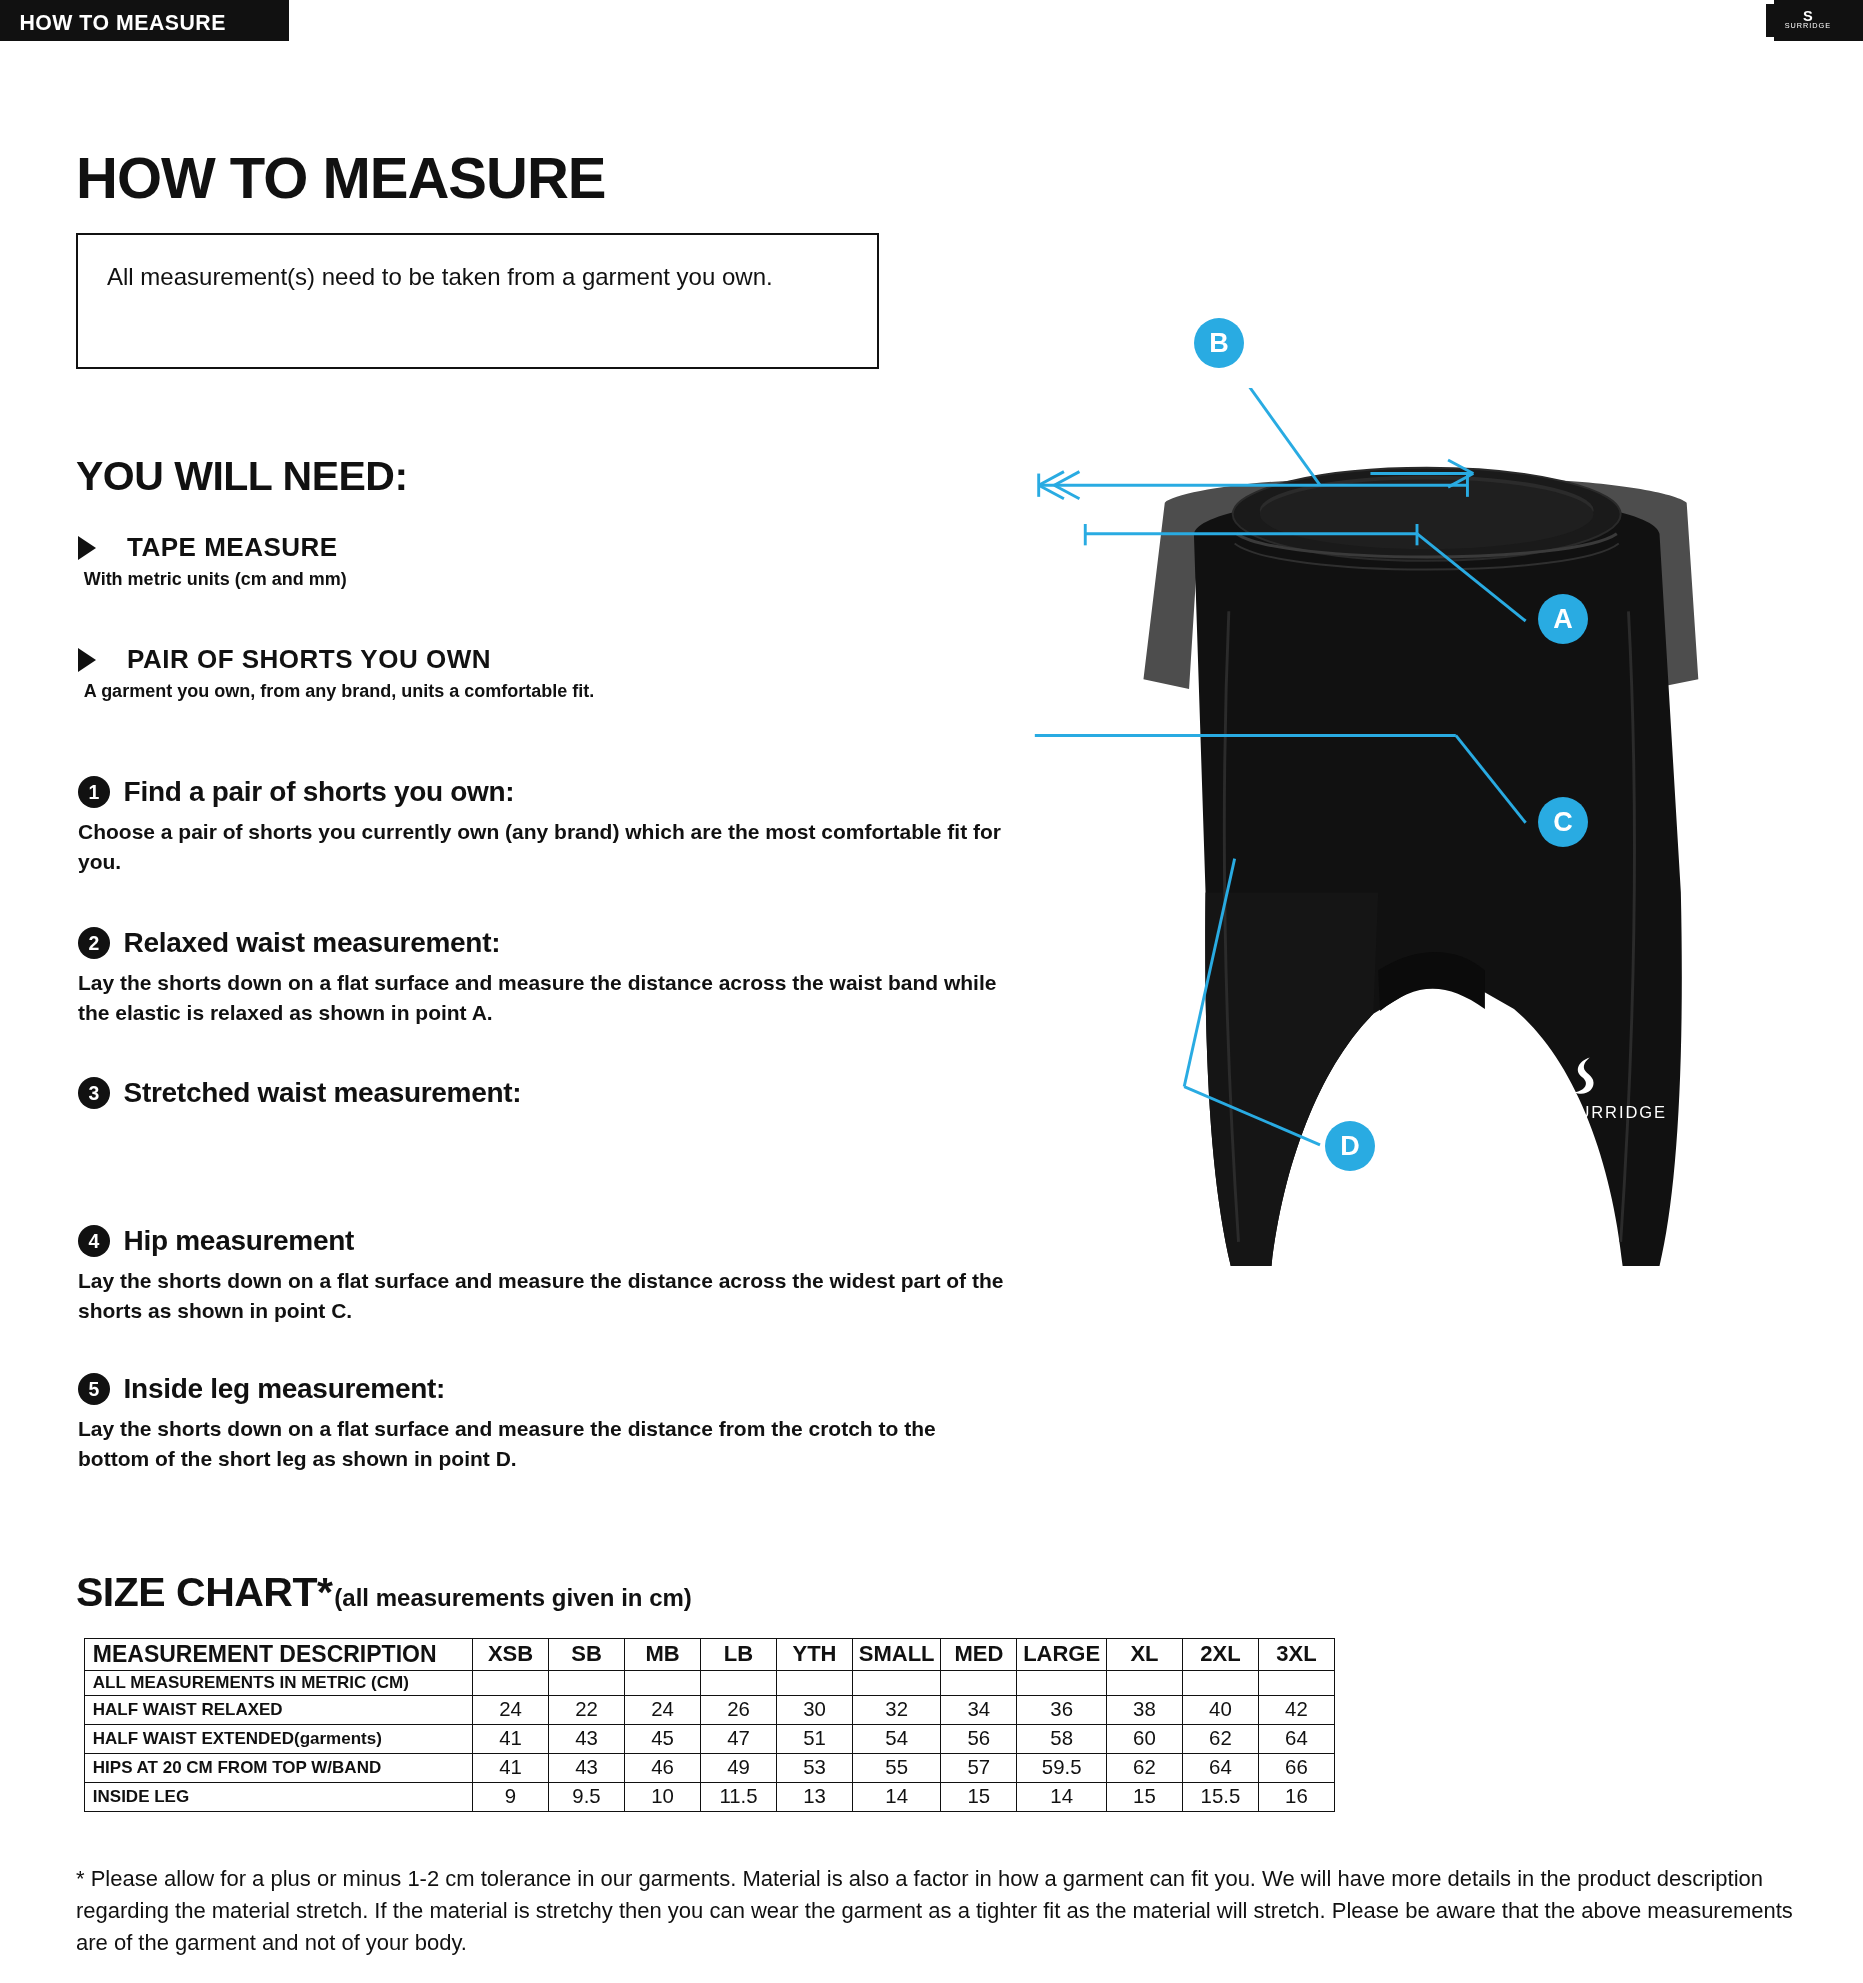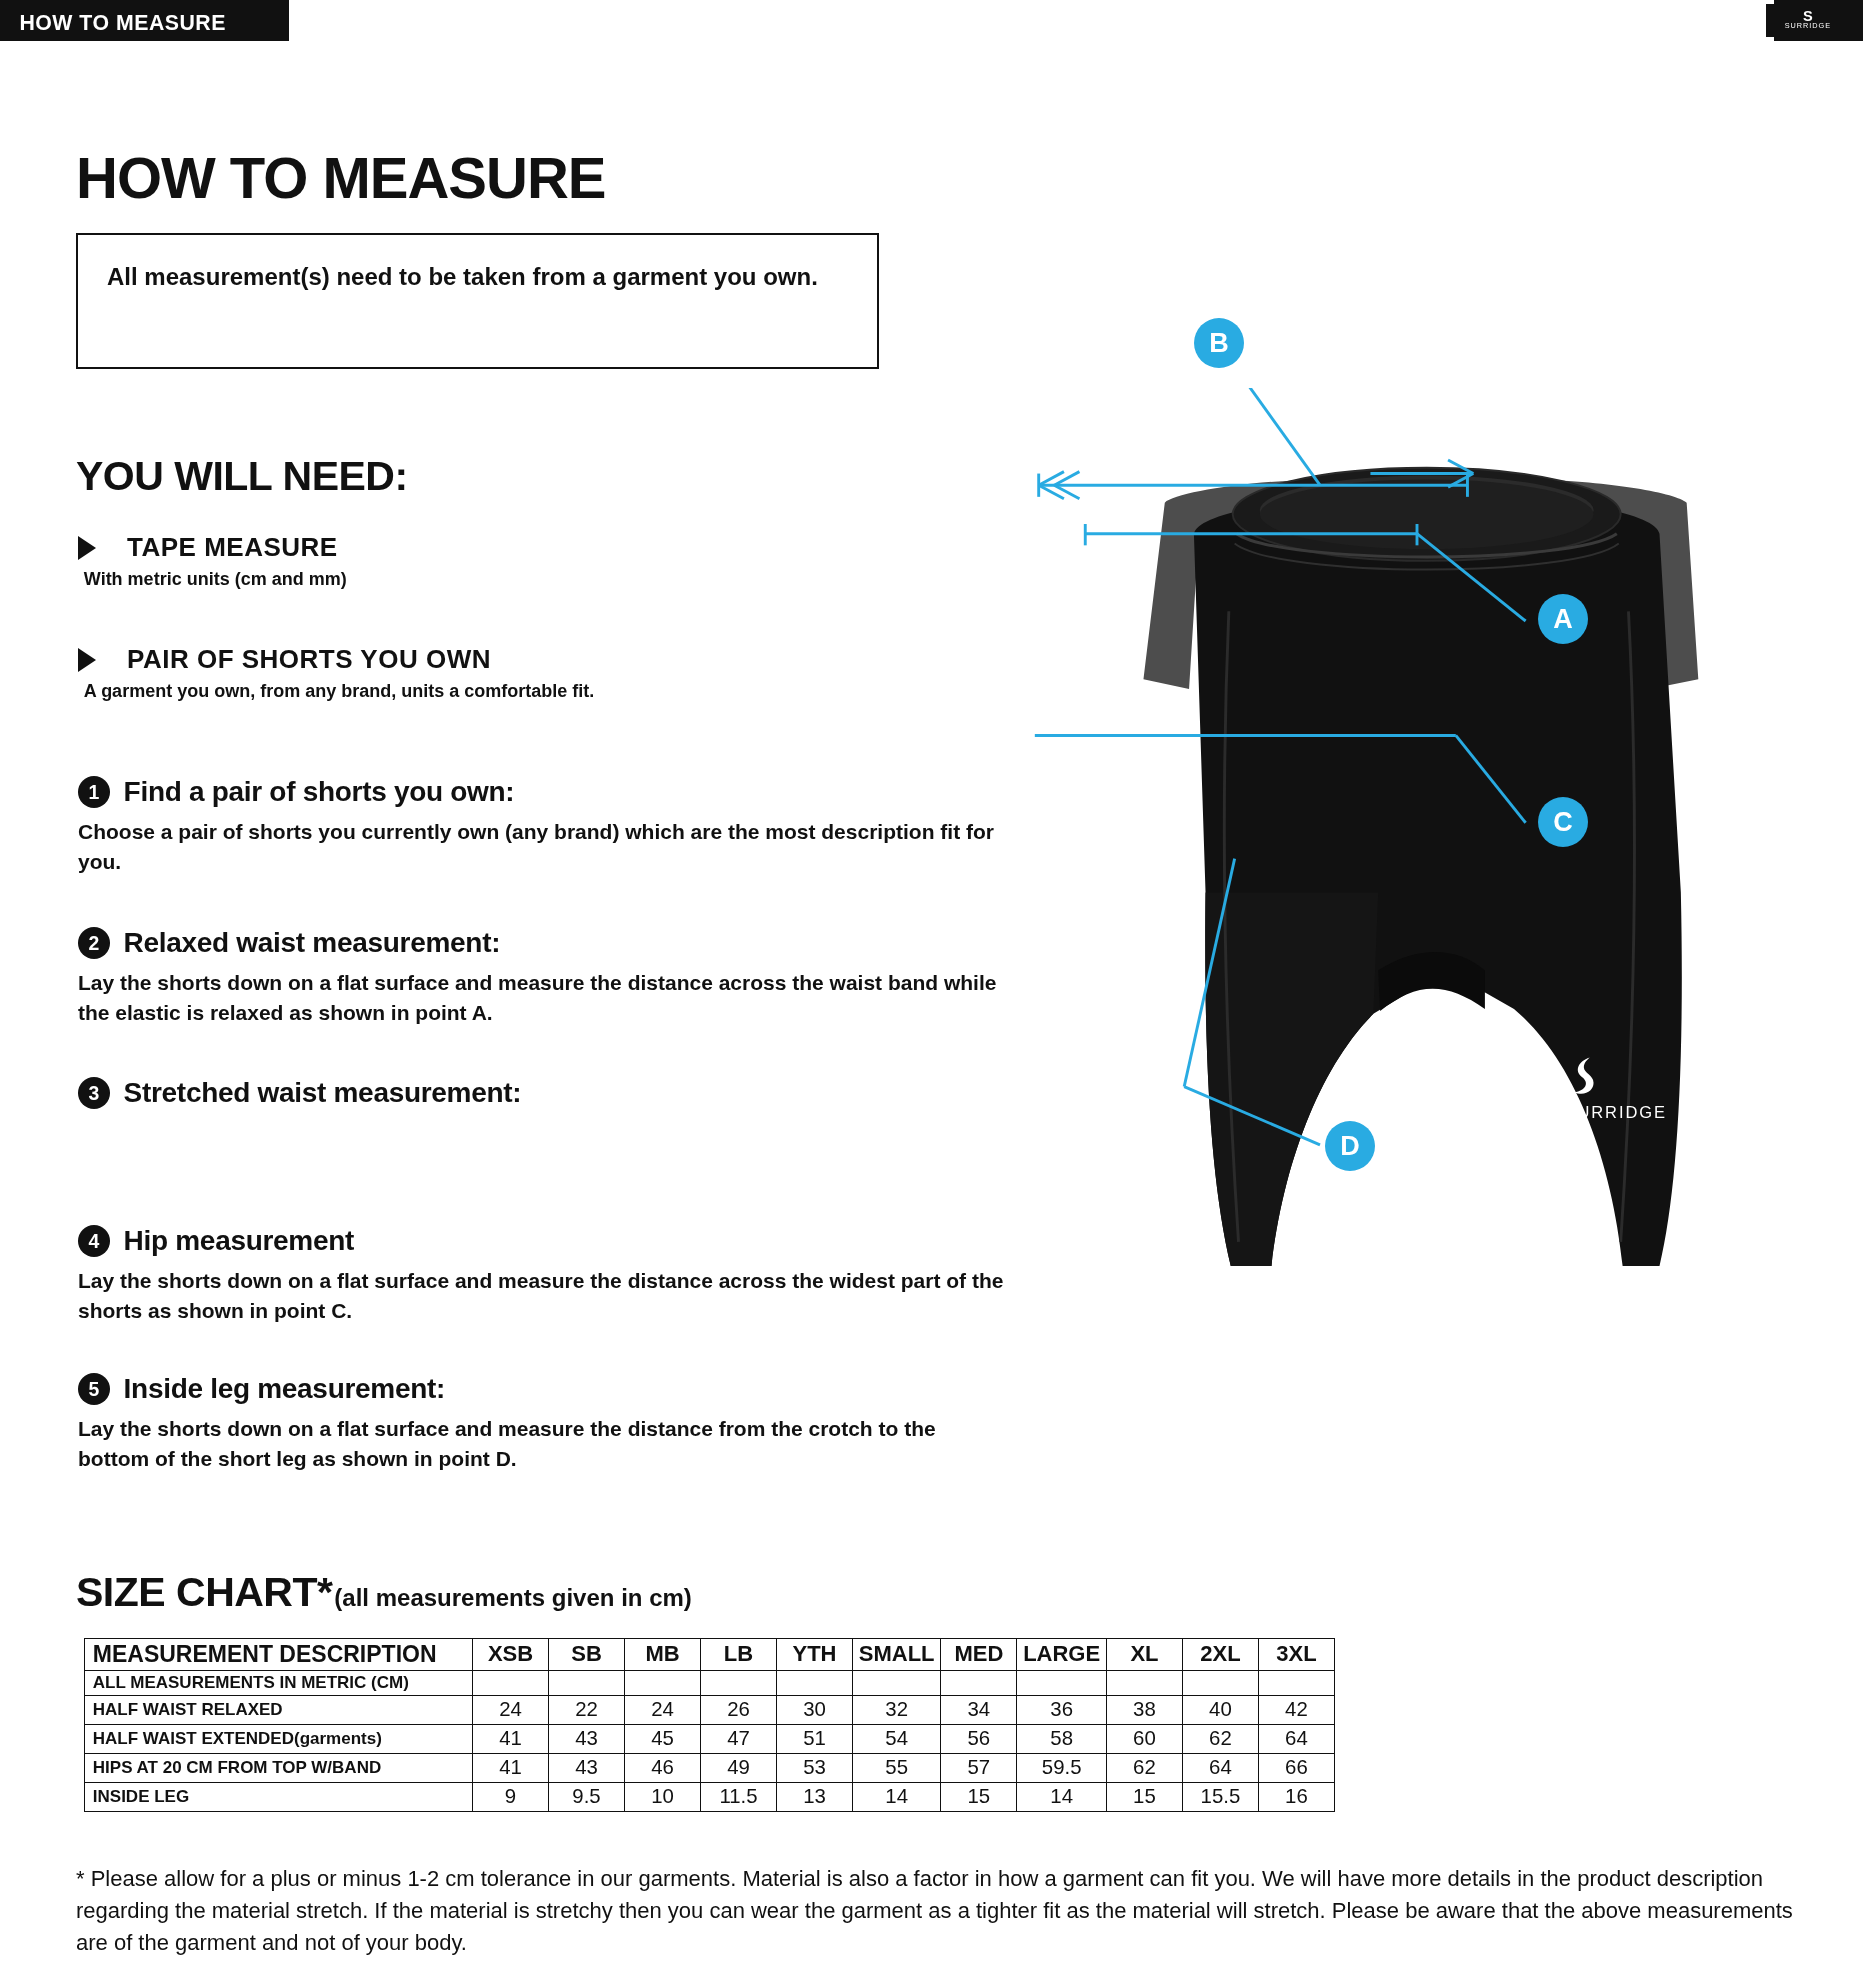"All measurement(s) need to be" .note-box p { font-weight: bold -> normal }
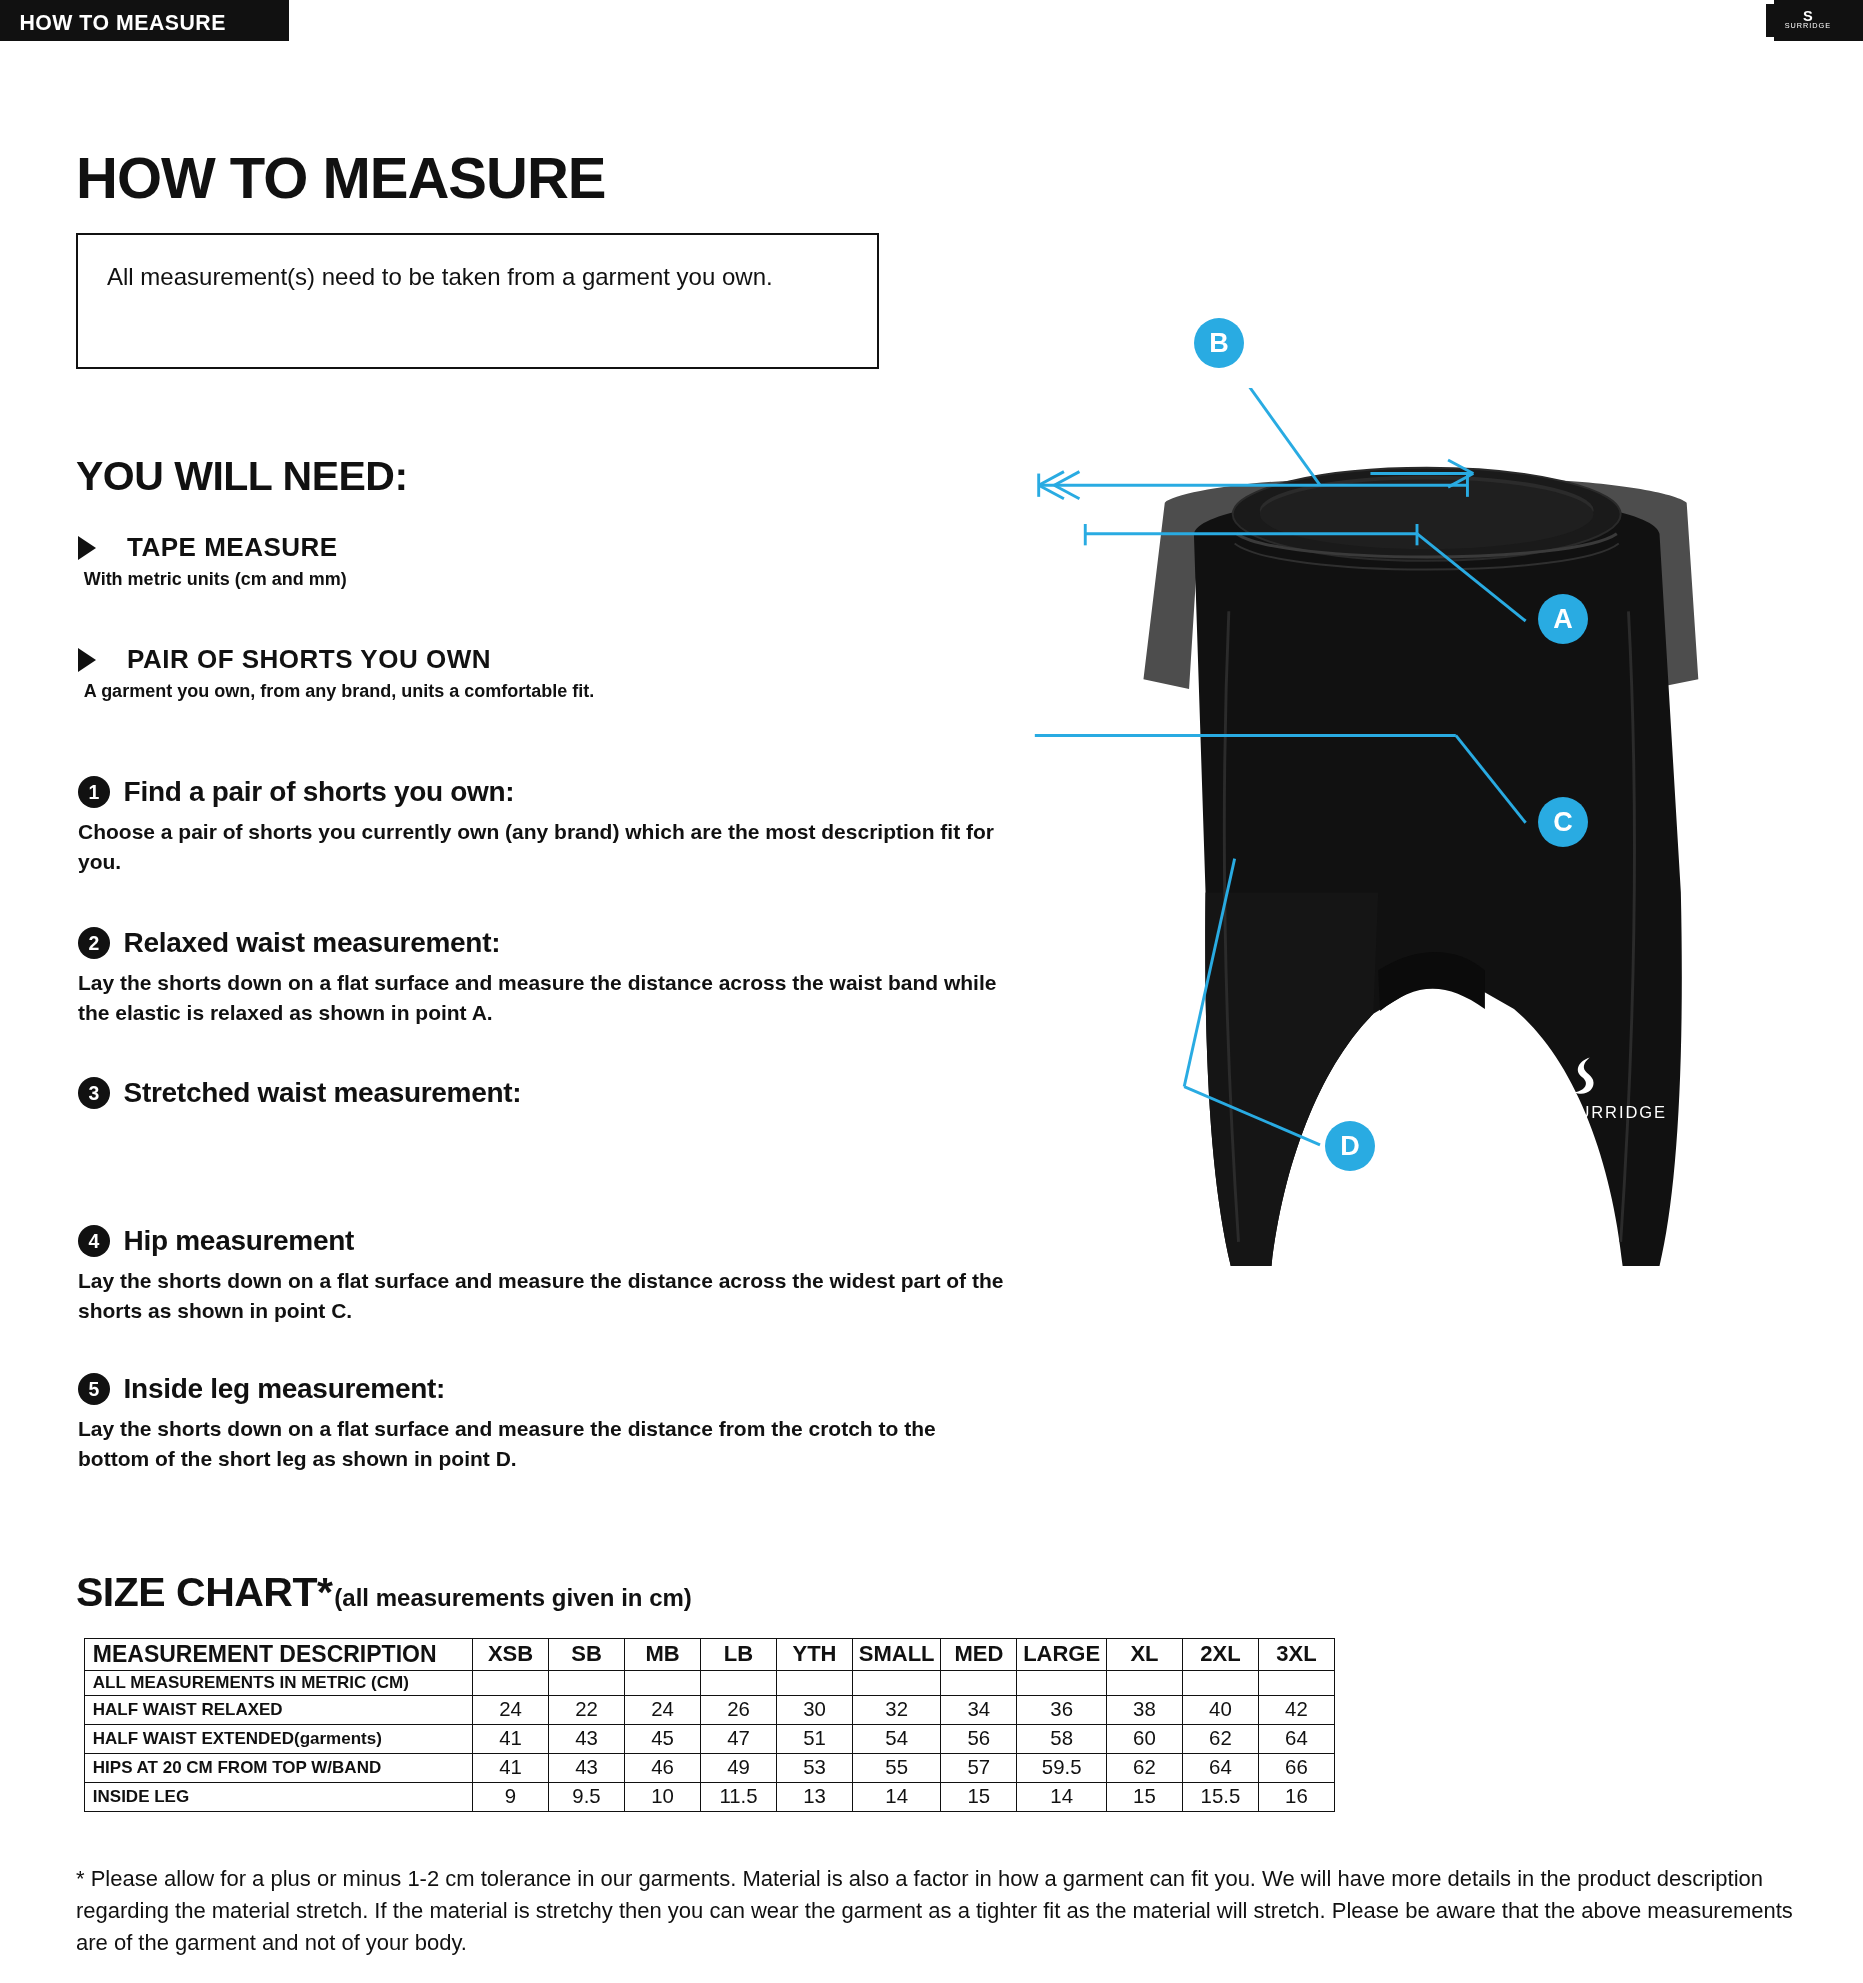"Choose a pair of shorts" div.step-body { text: description -> comfortable }
